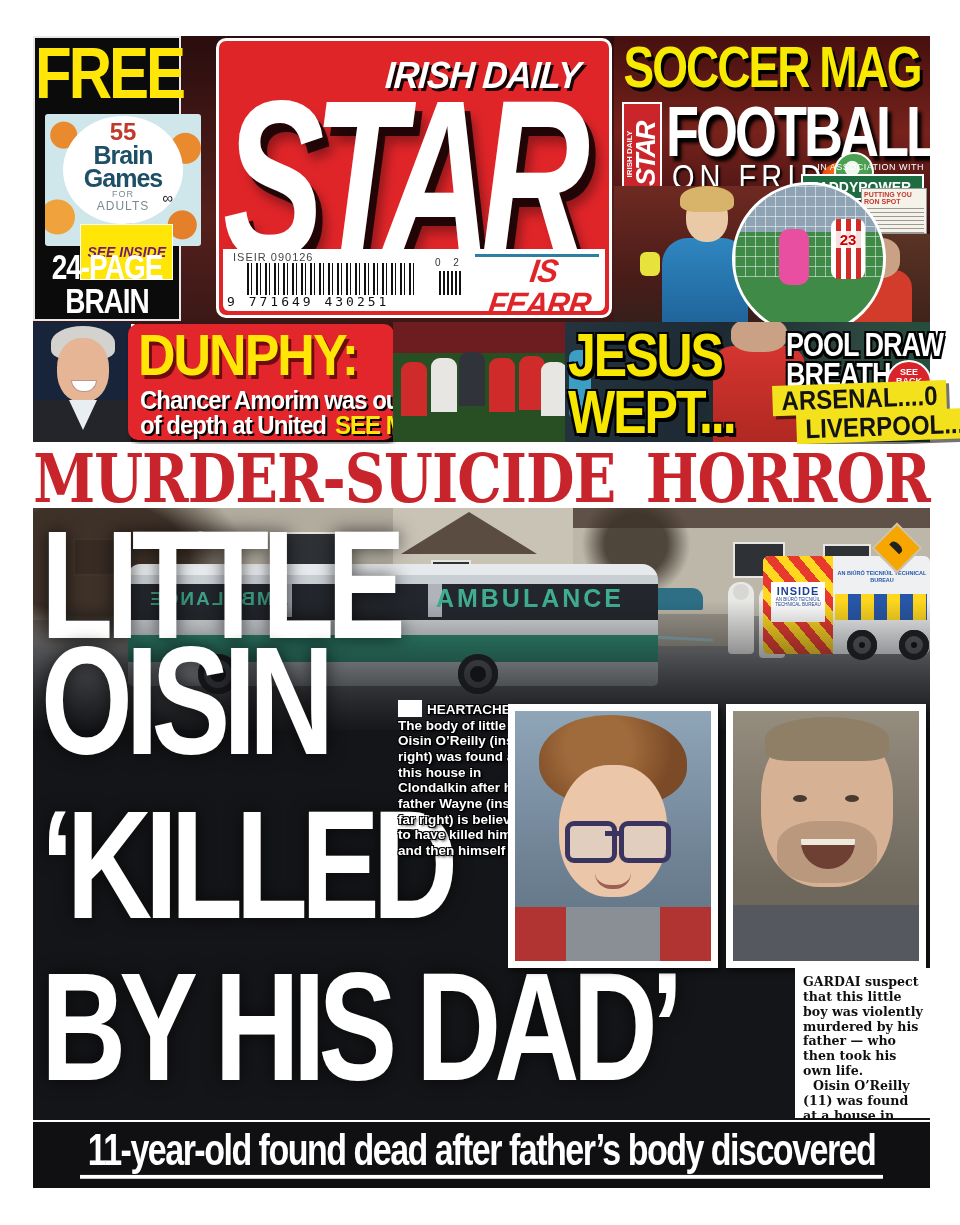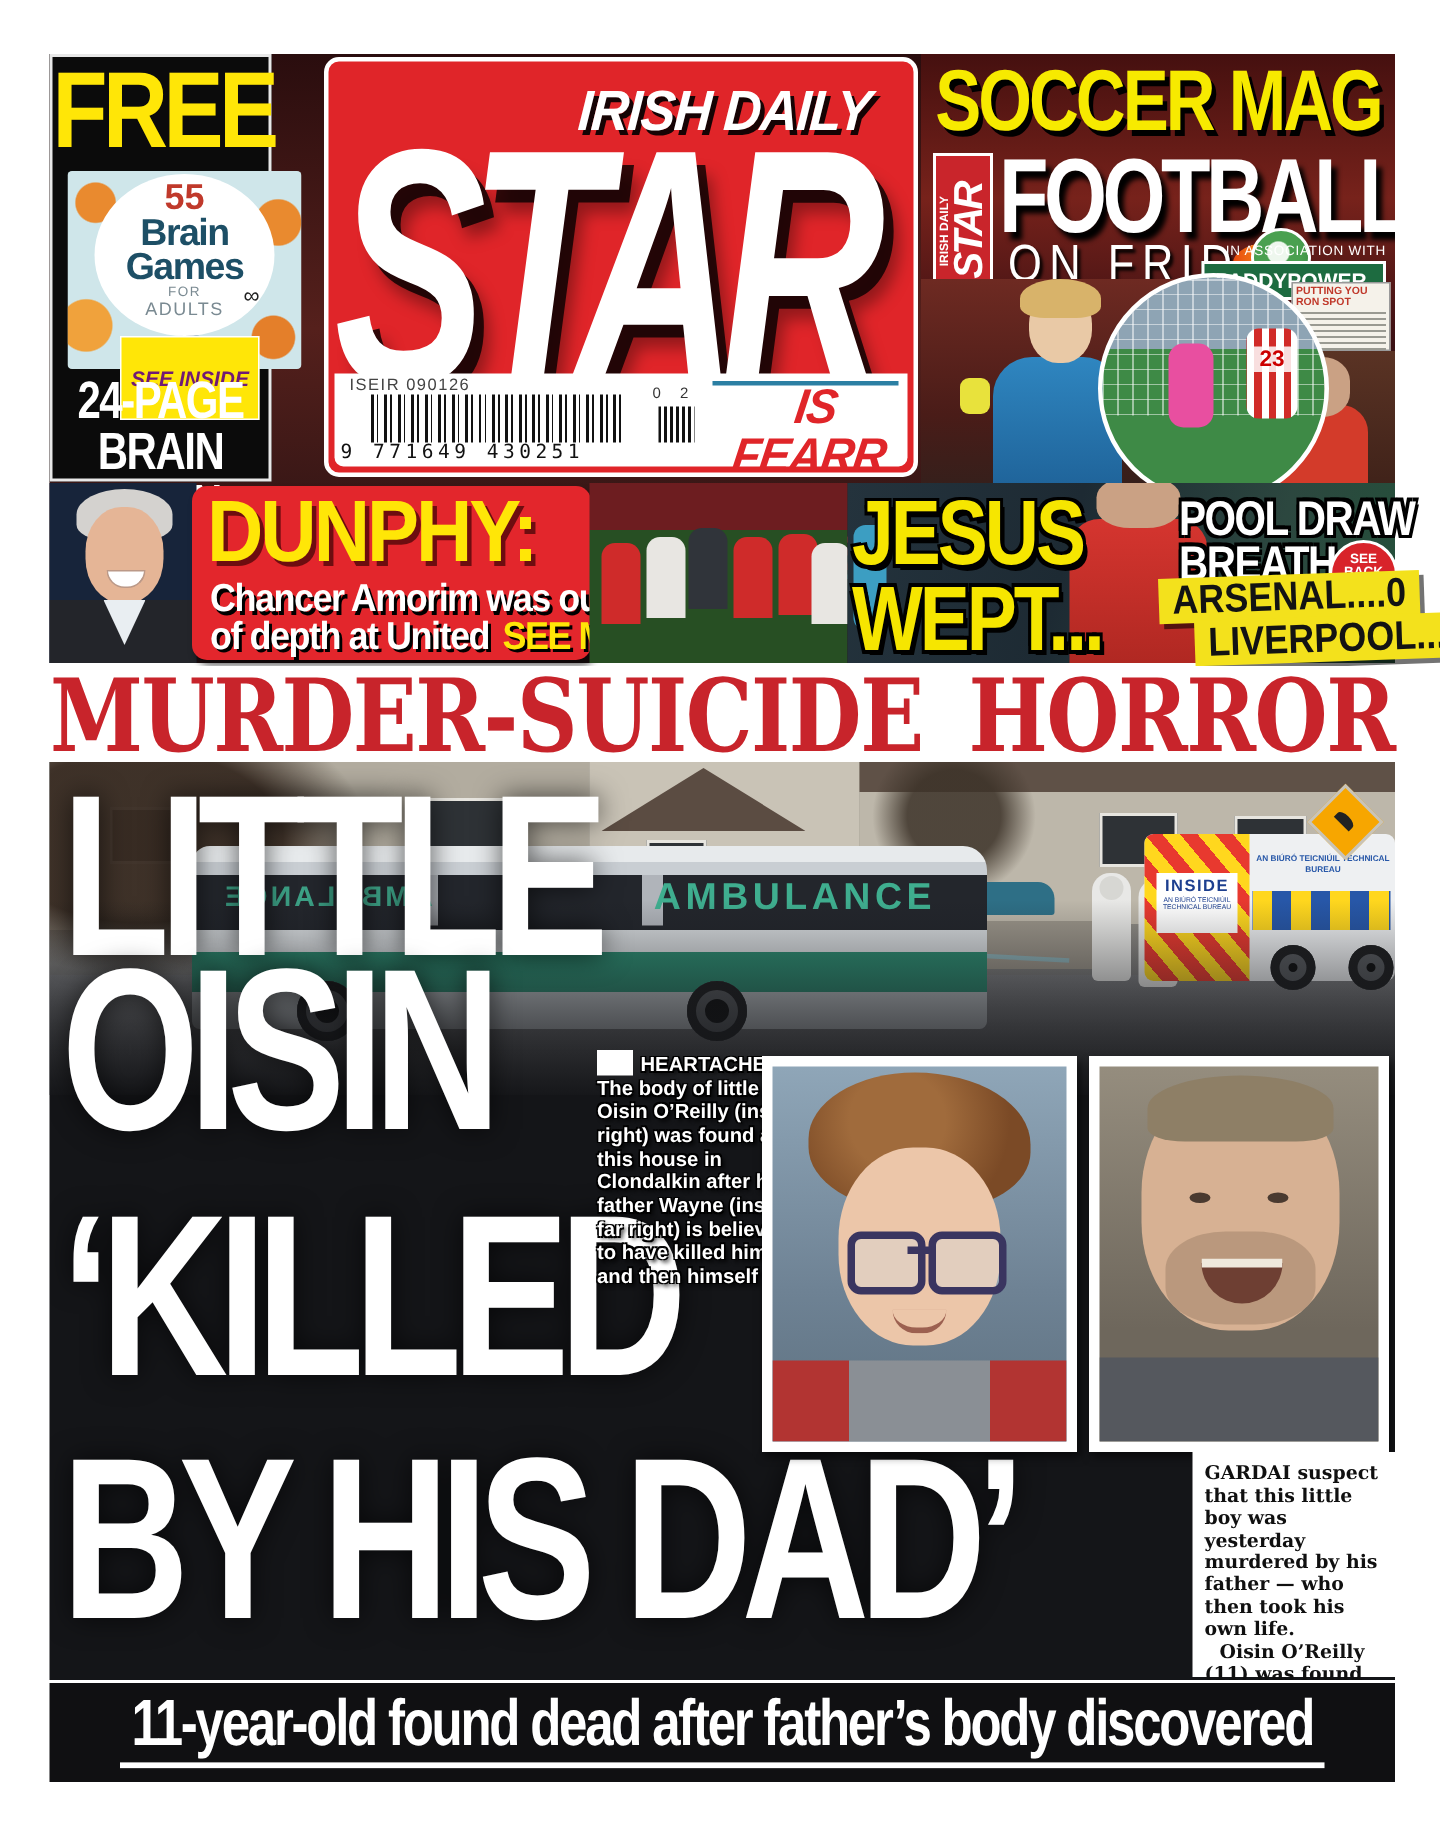"GARDAI suspect that this little" div { text: yesterday -> violently }
